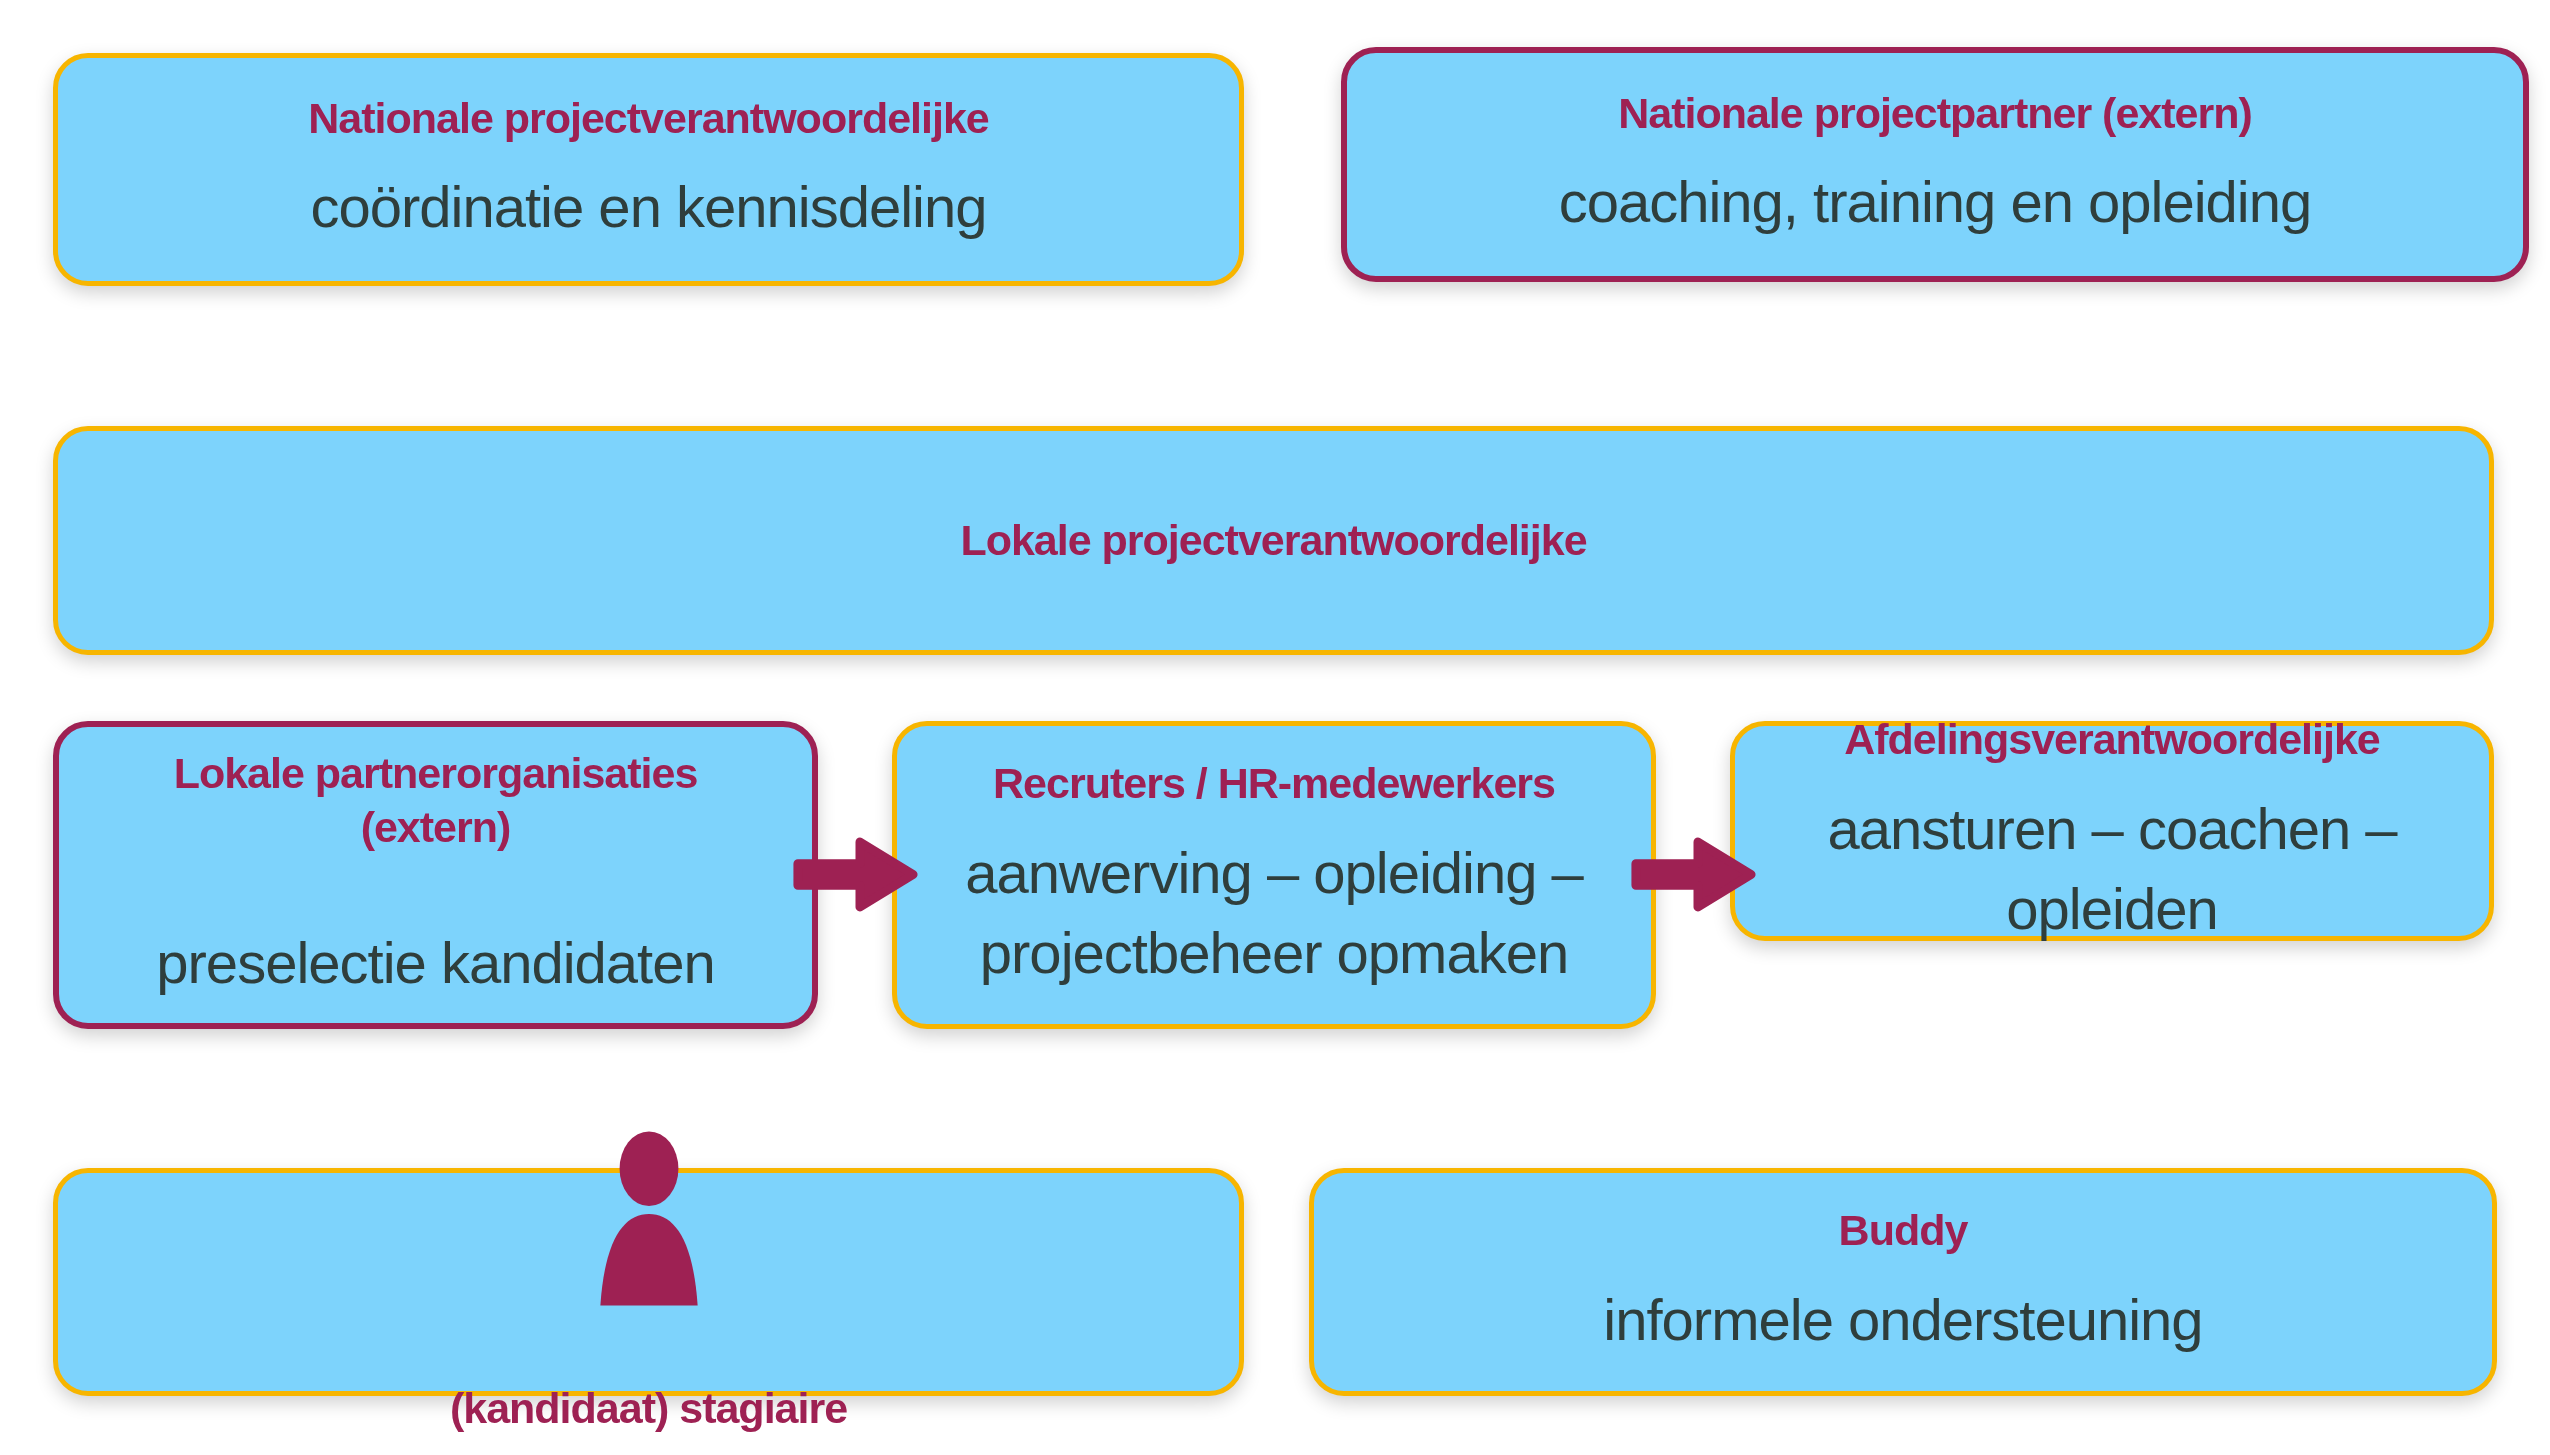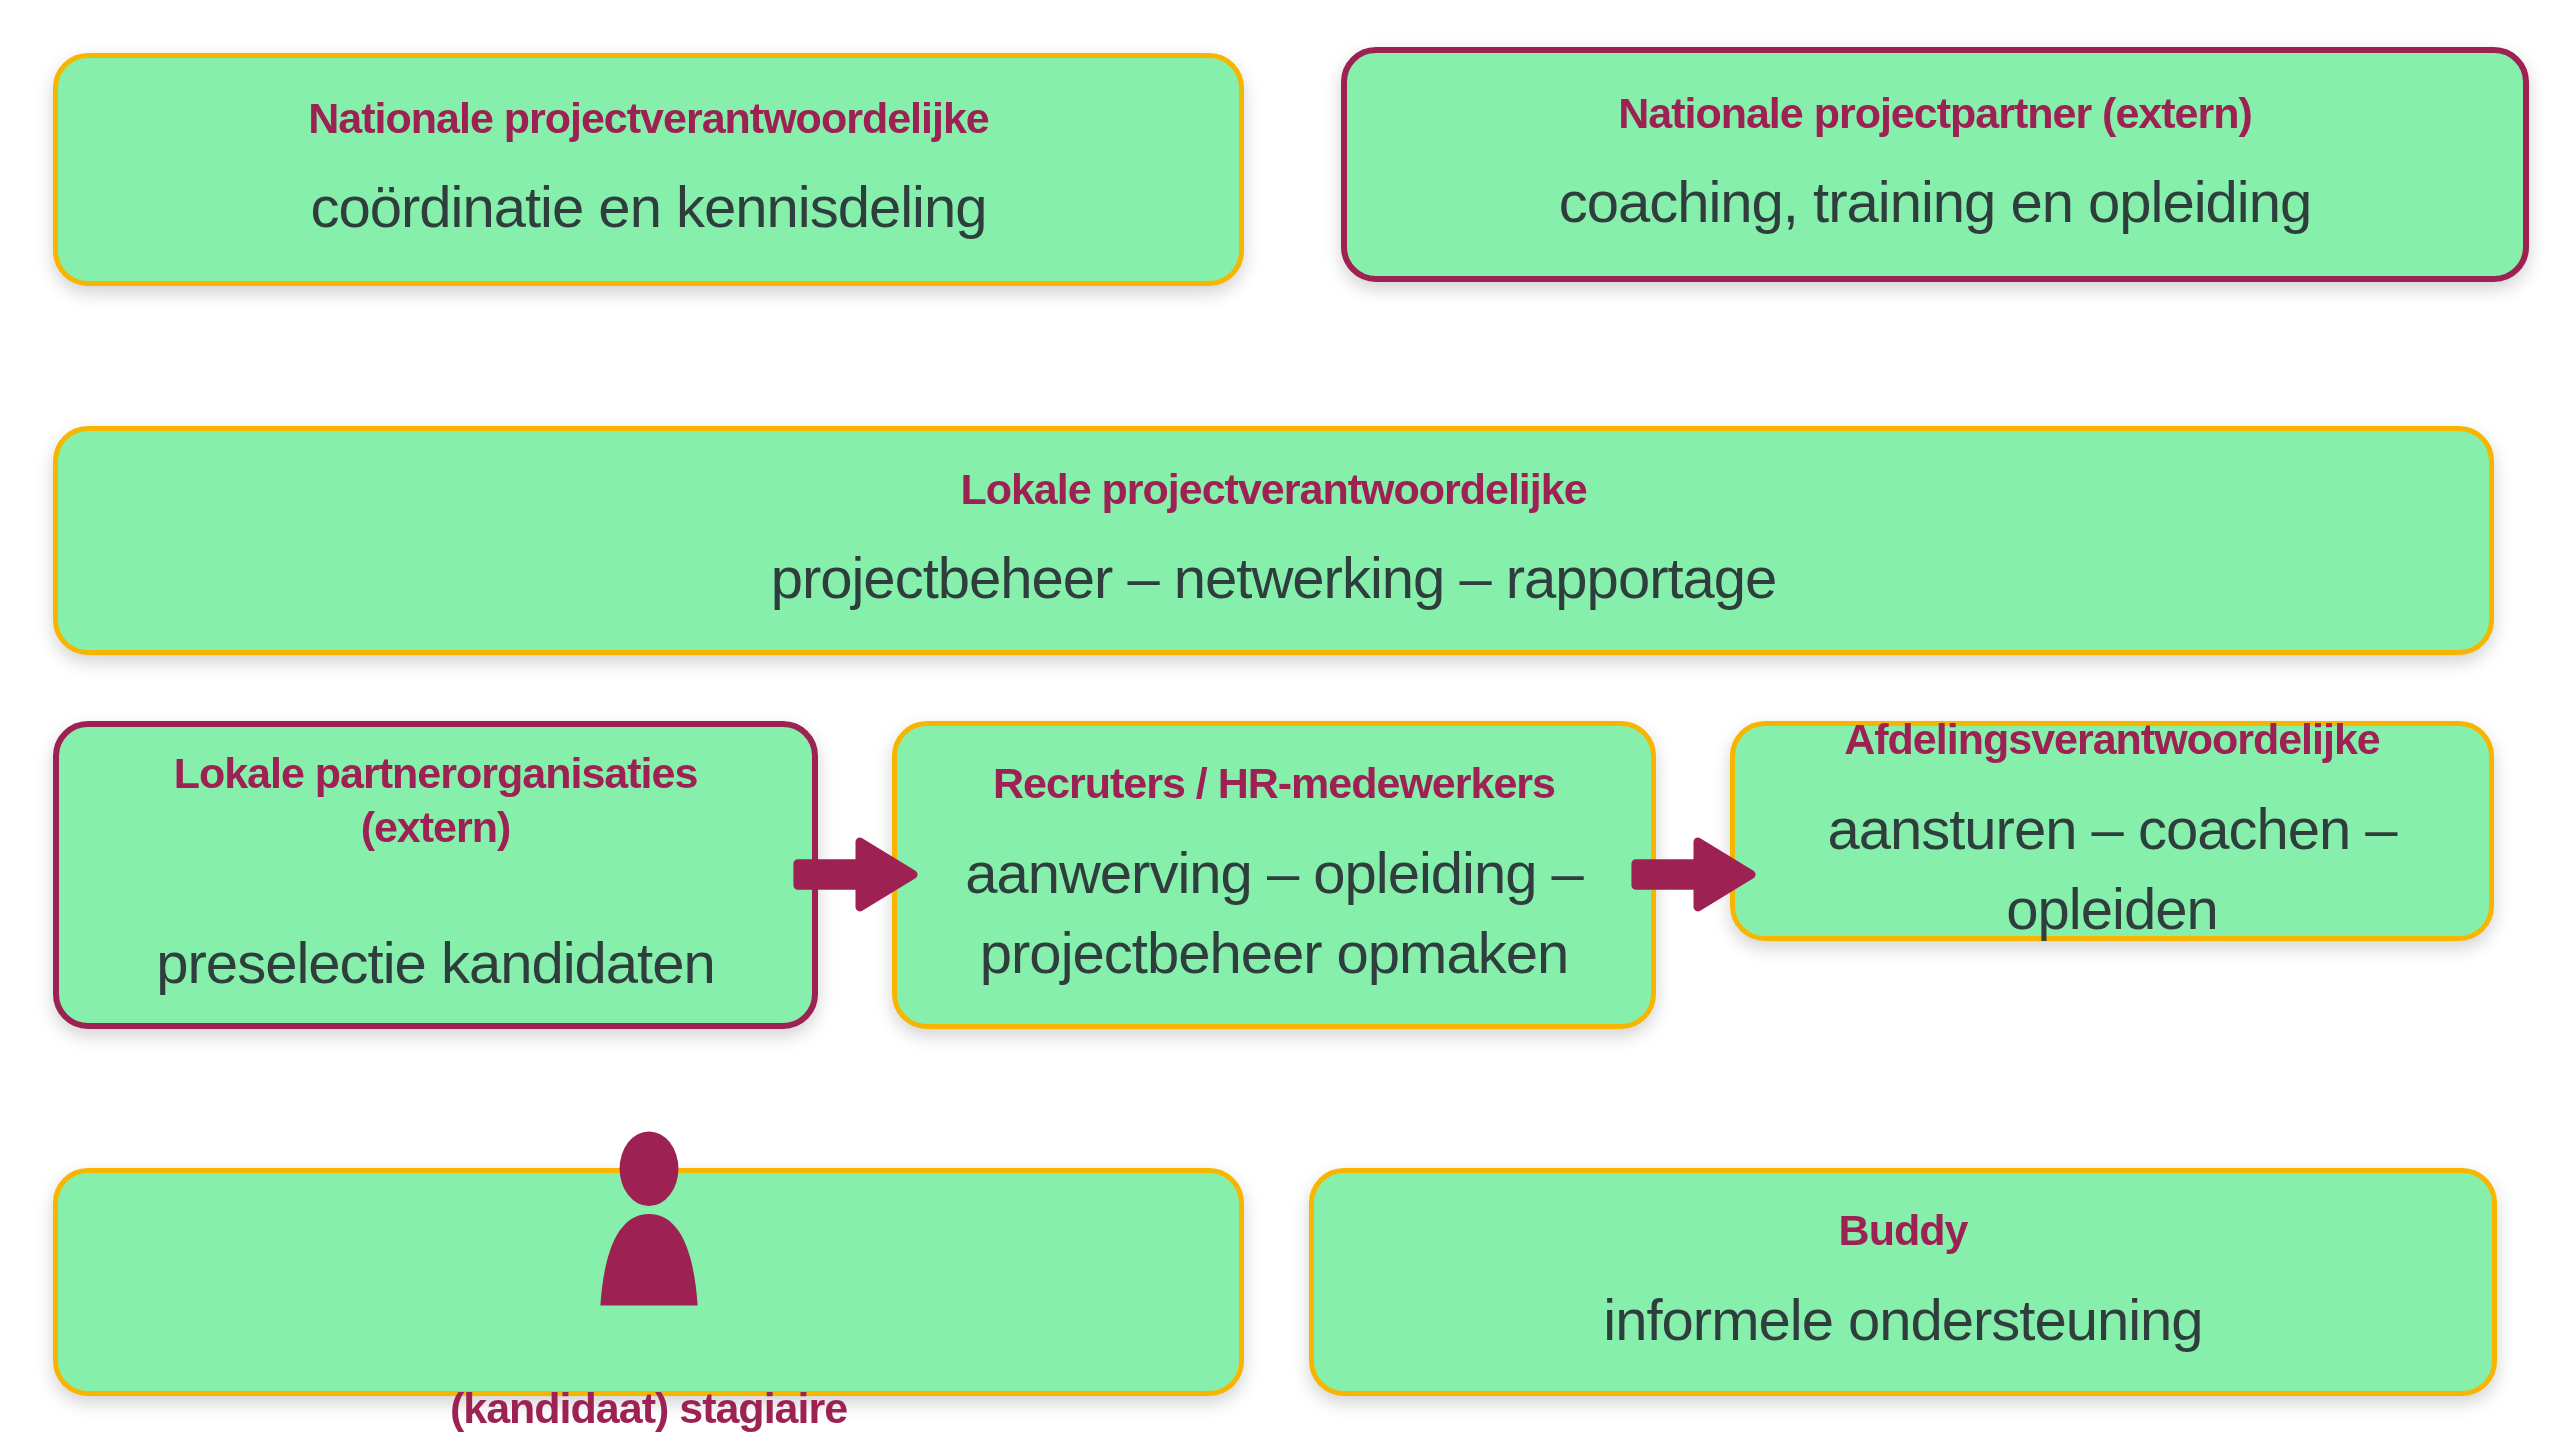"Nationale projectverantwoordelijke" .box { background: #86efac -> #7dd3fc }
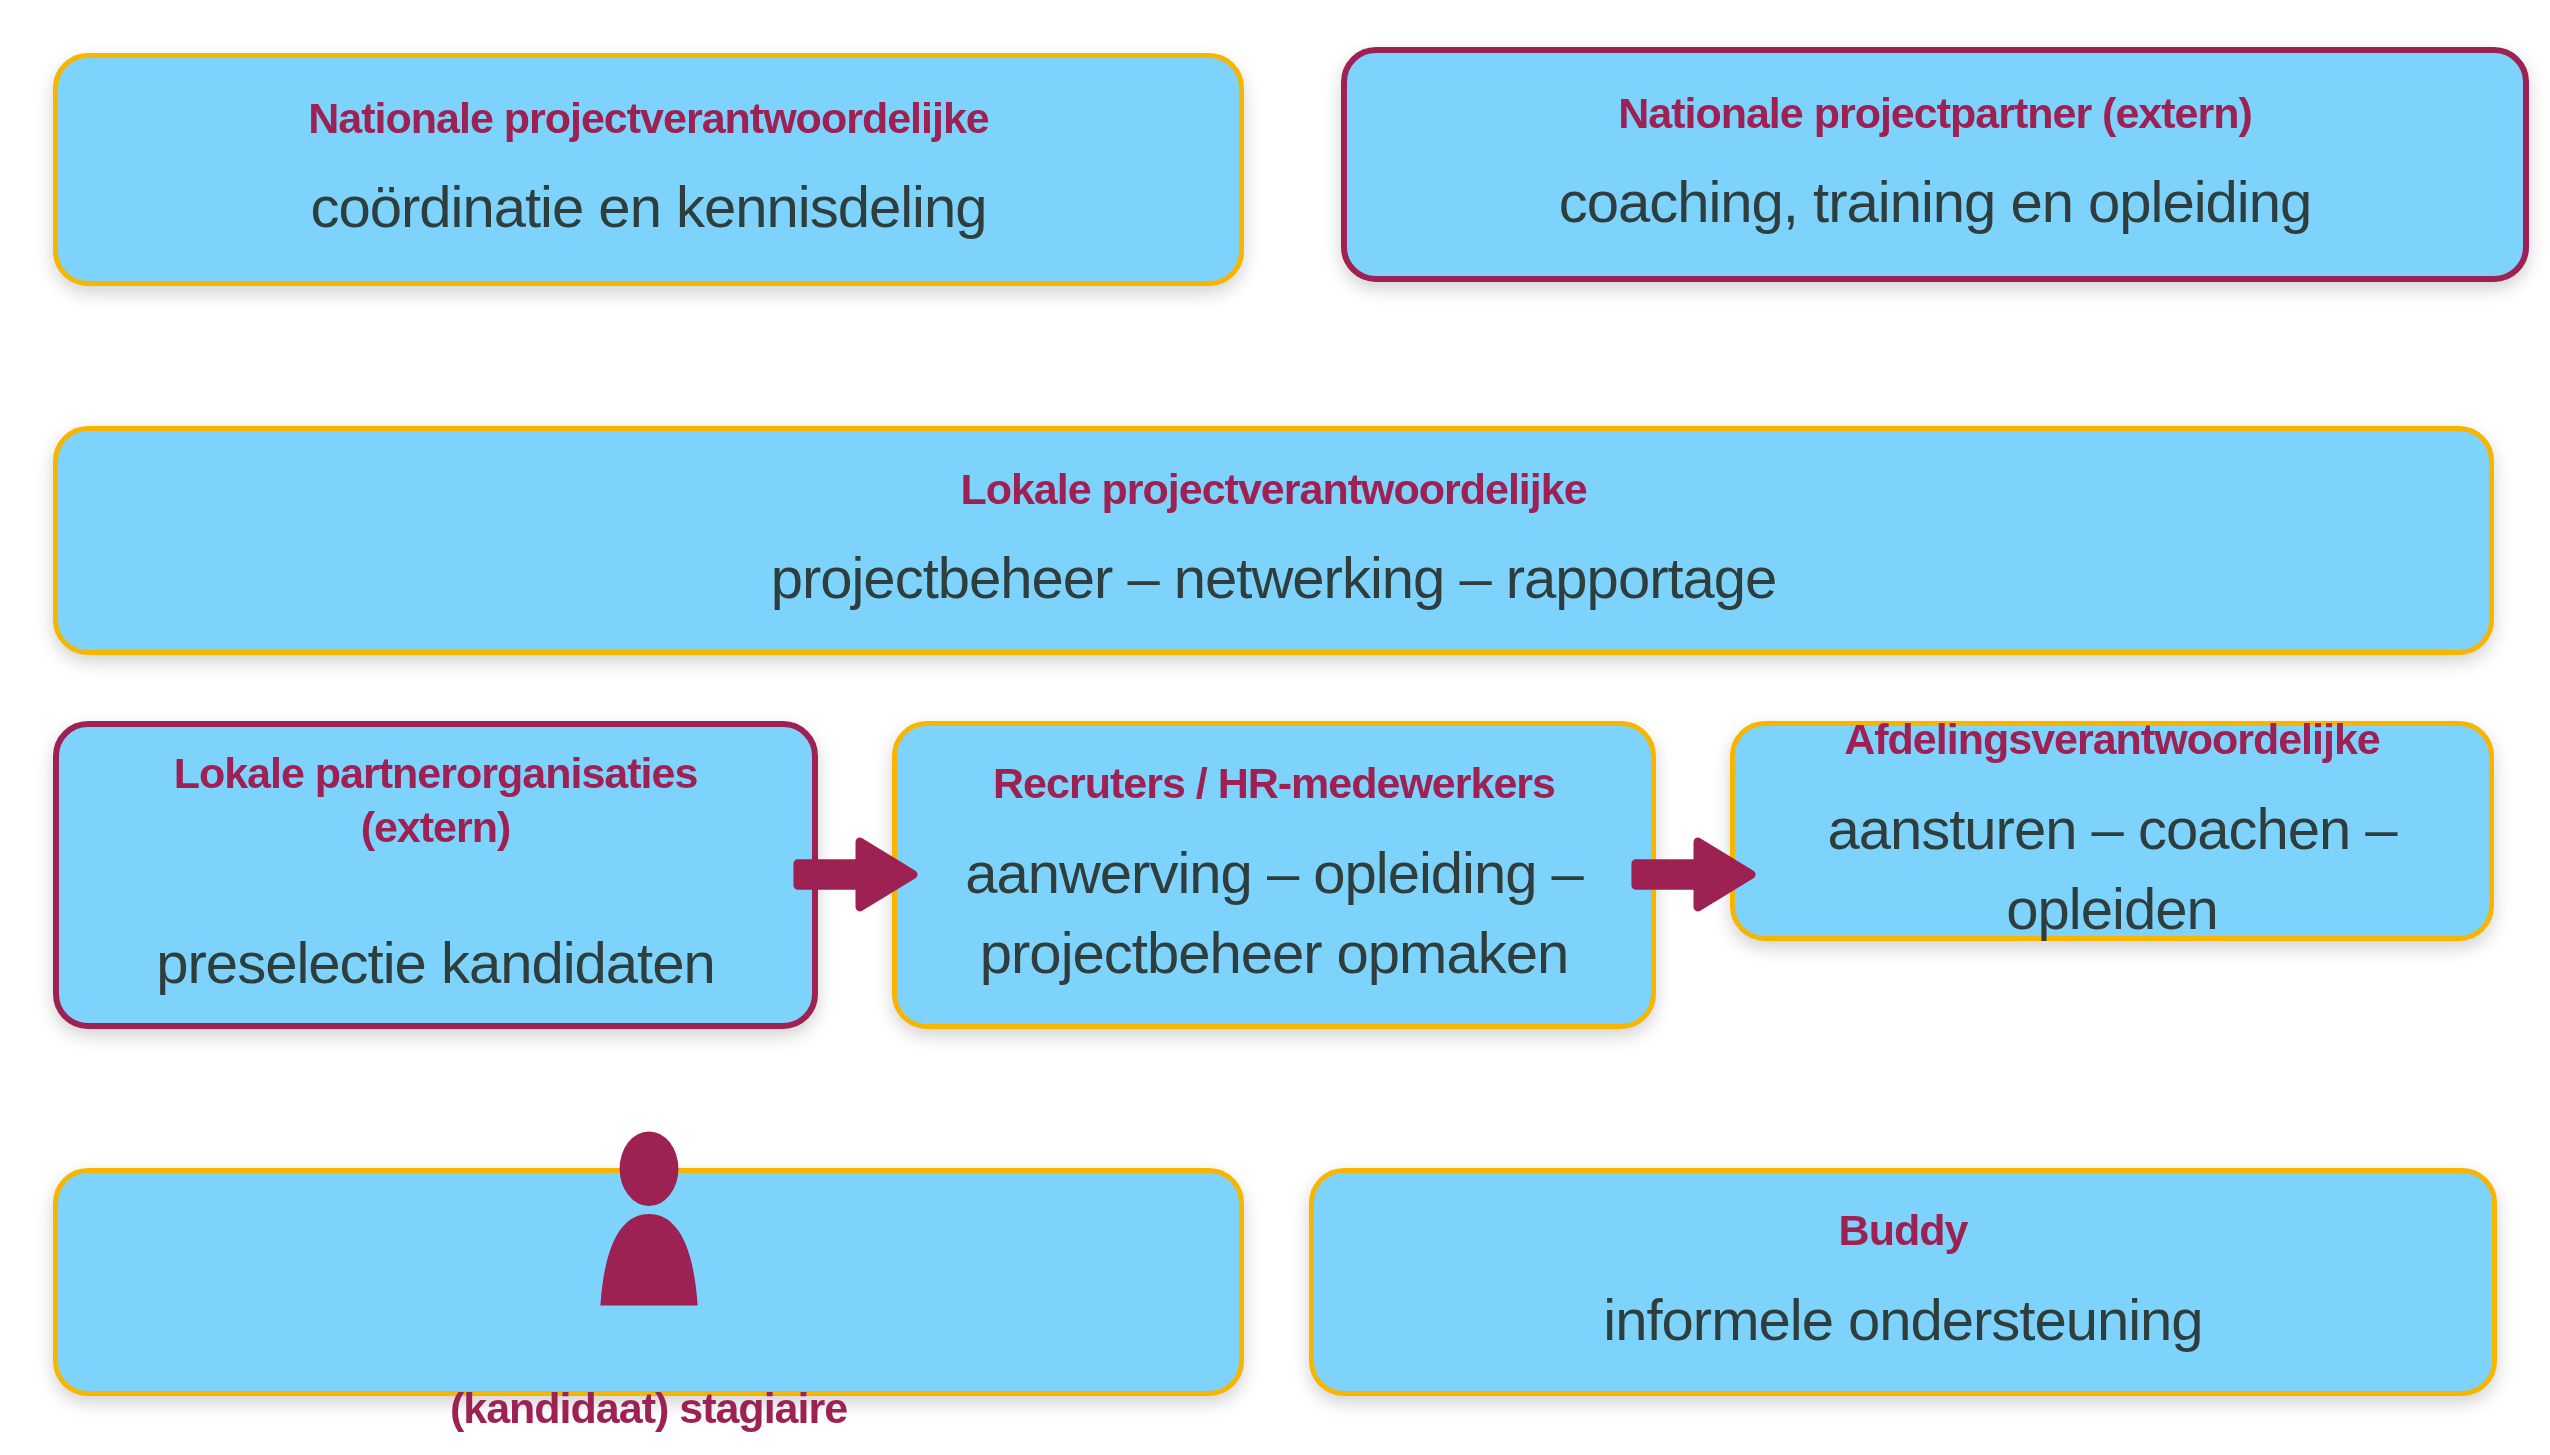"projectbeheer – netwerking – rapportage" div.subtitle { html: <div>projectbeheer – netwerking – rapportage</div> -> none }
